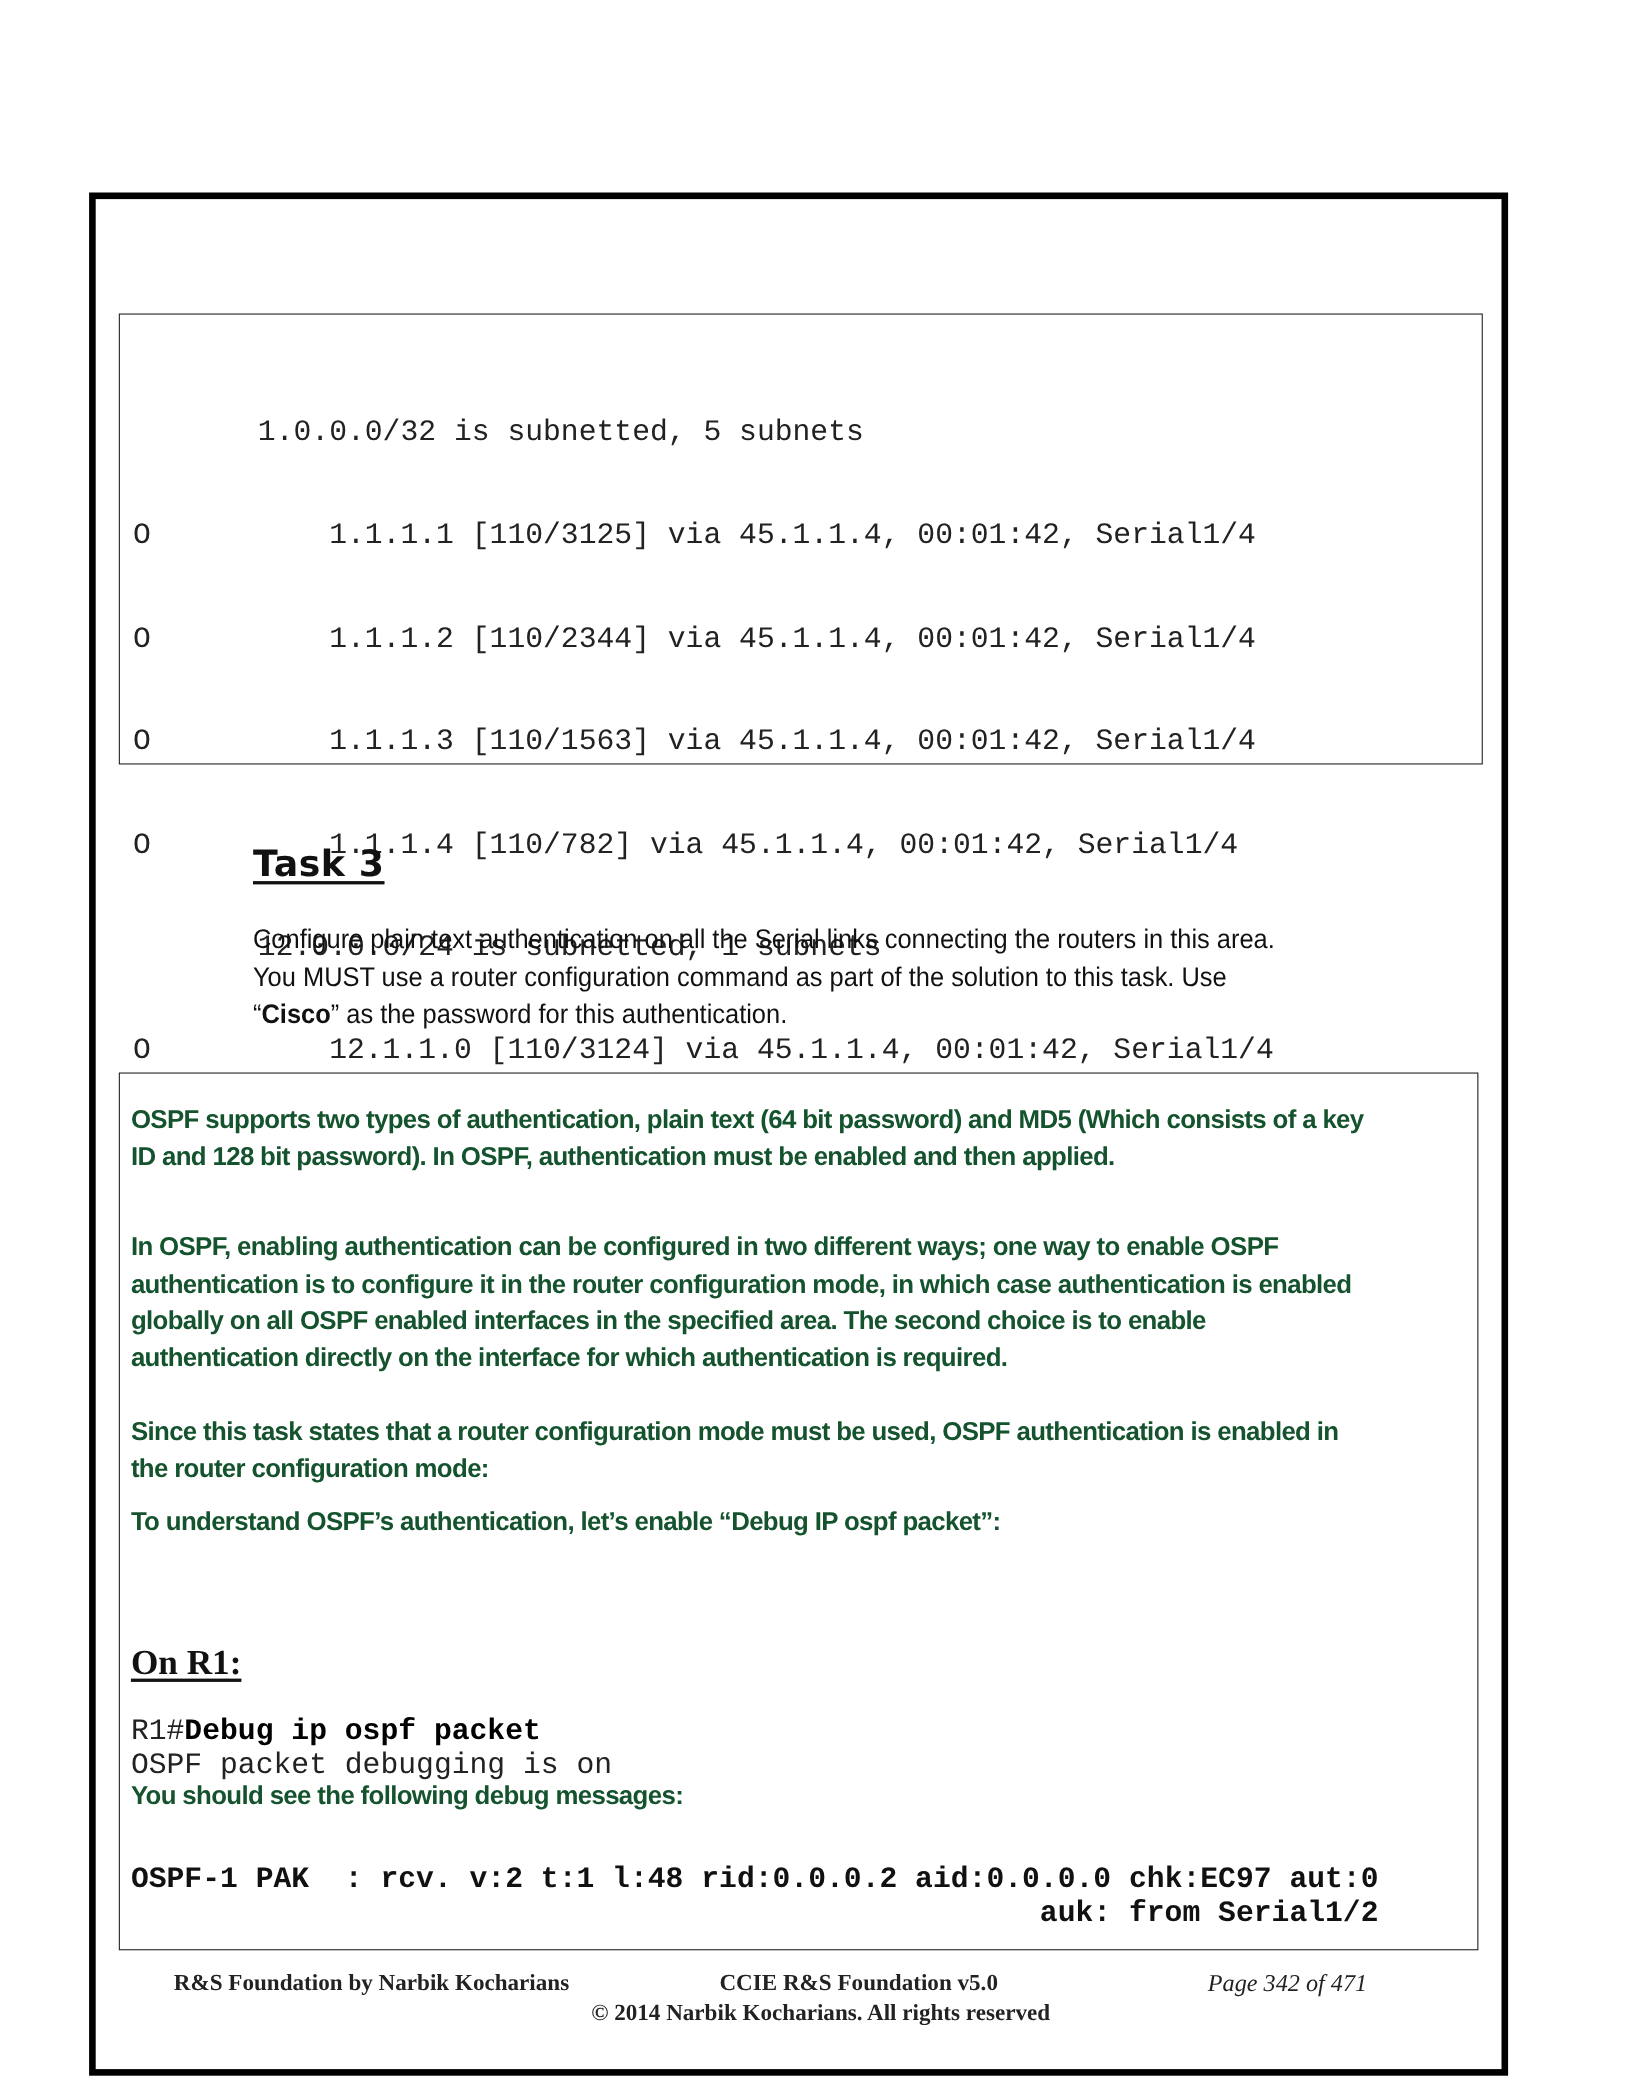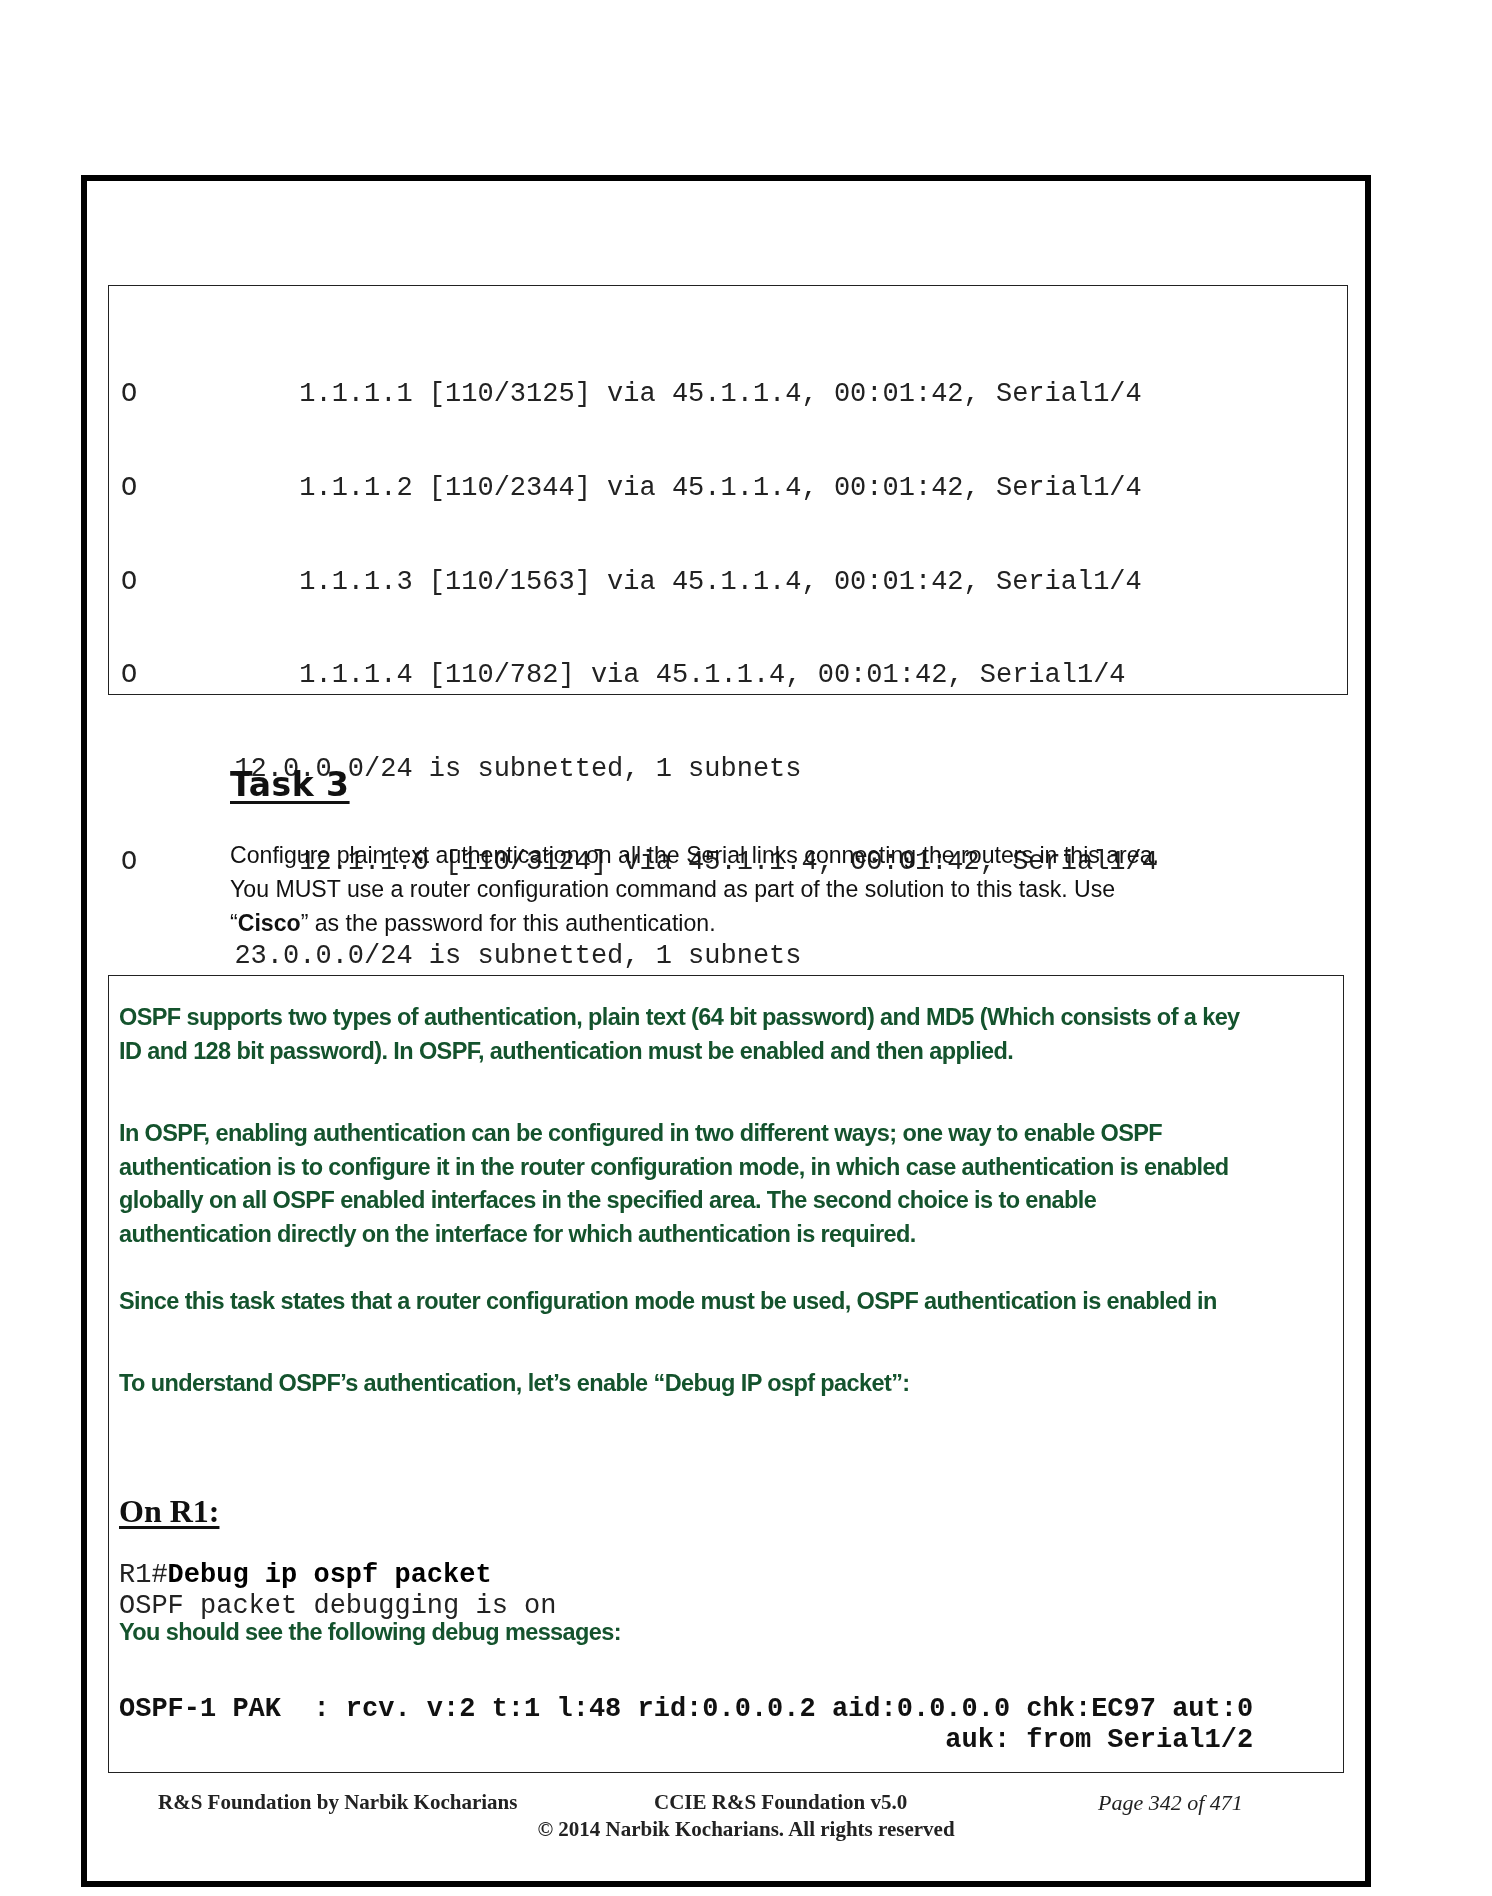"1.0.0.0/32 is subnetted, 5 subnets" span.line { html: none -> <span><span></span><span> 1.0.0.0/32 is subnetted, 5 subnets</span></span> }
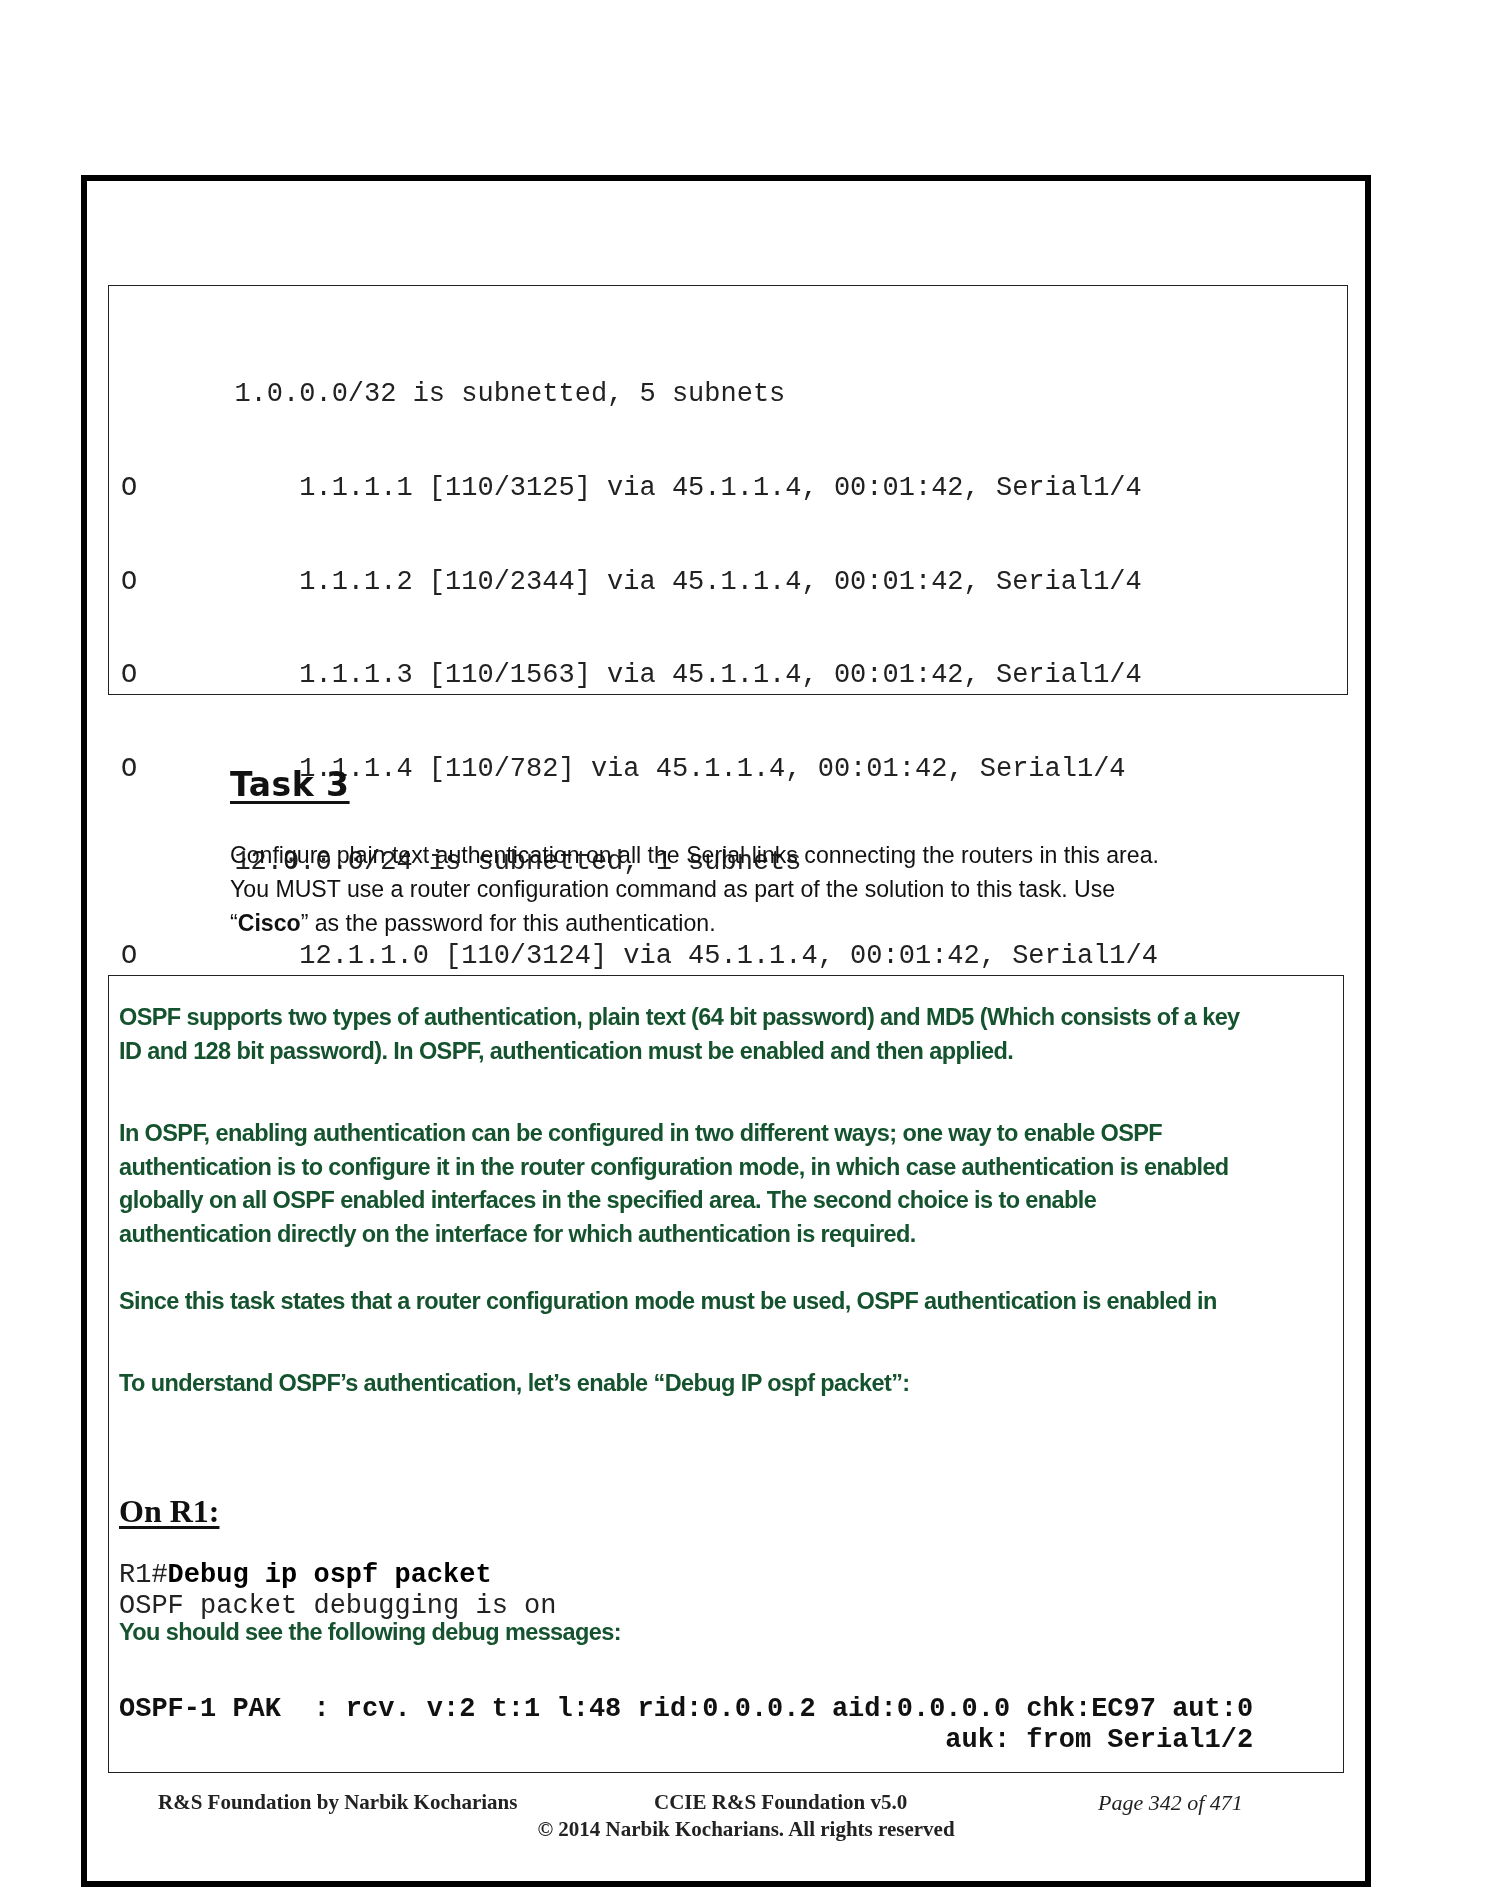"the router configuration mode:" span.l { html: none -> <span>the router configuration mode:</span> }
